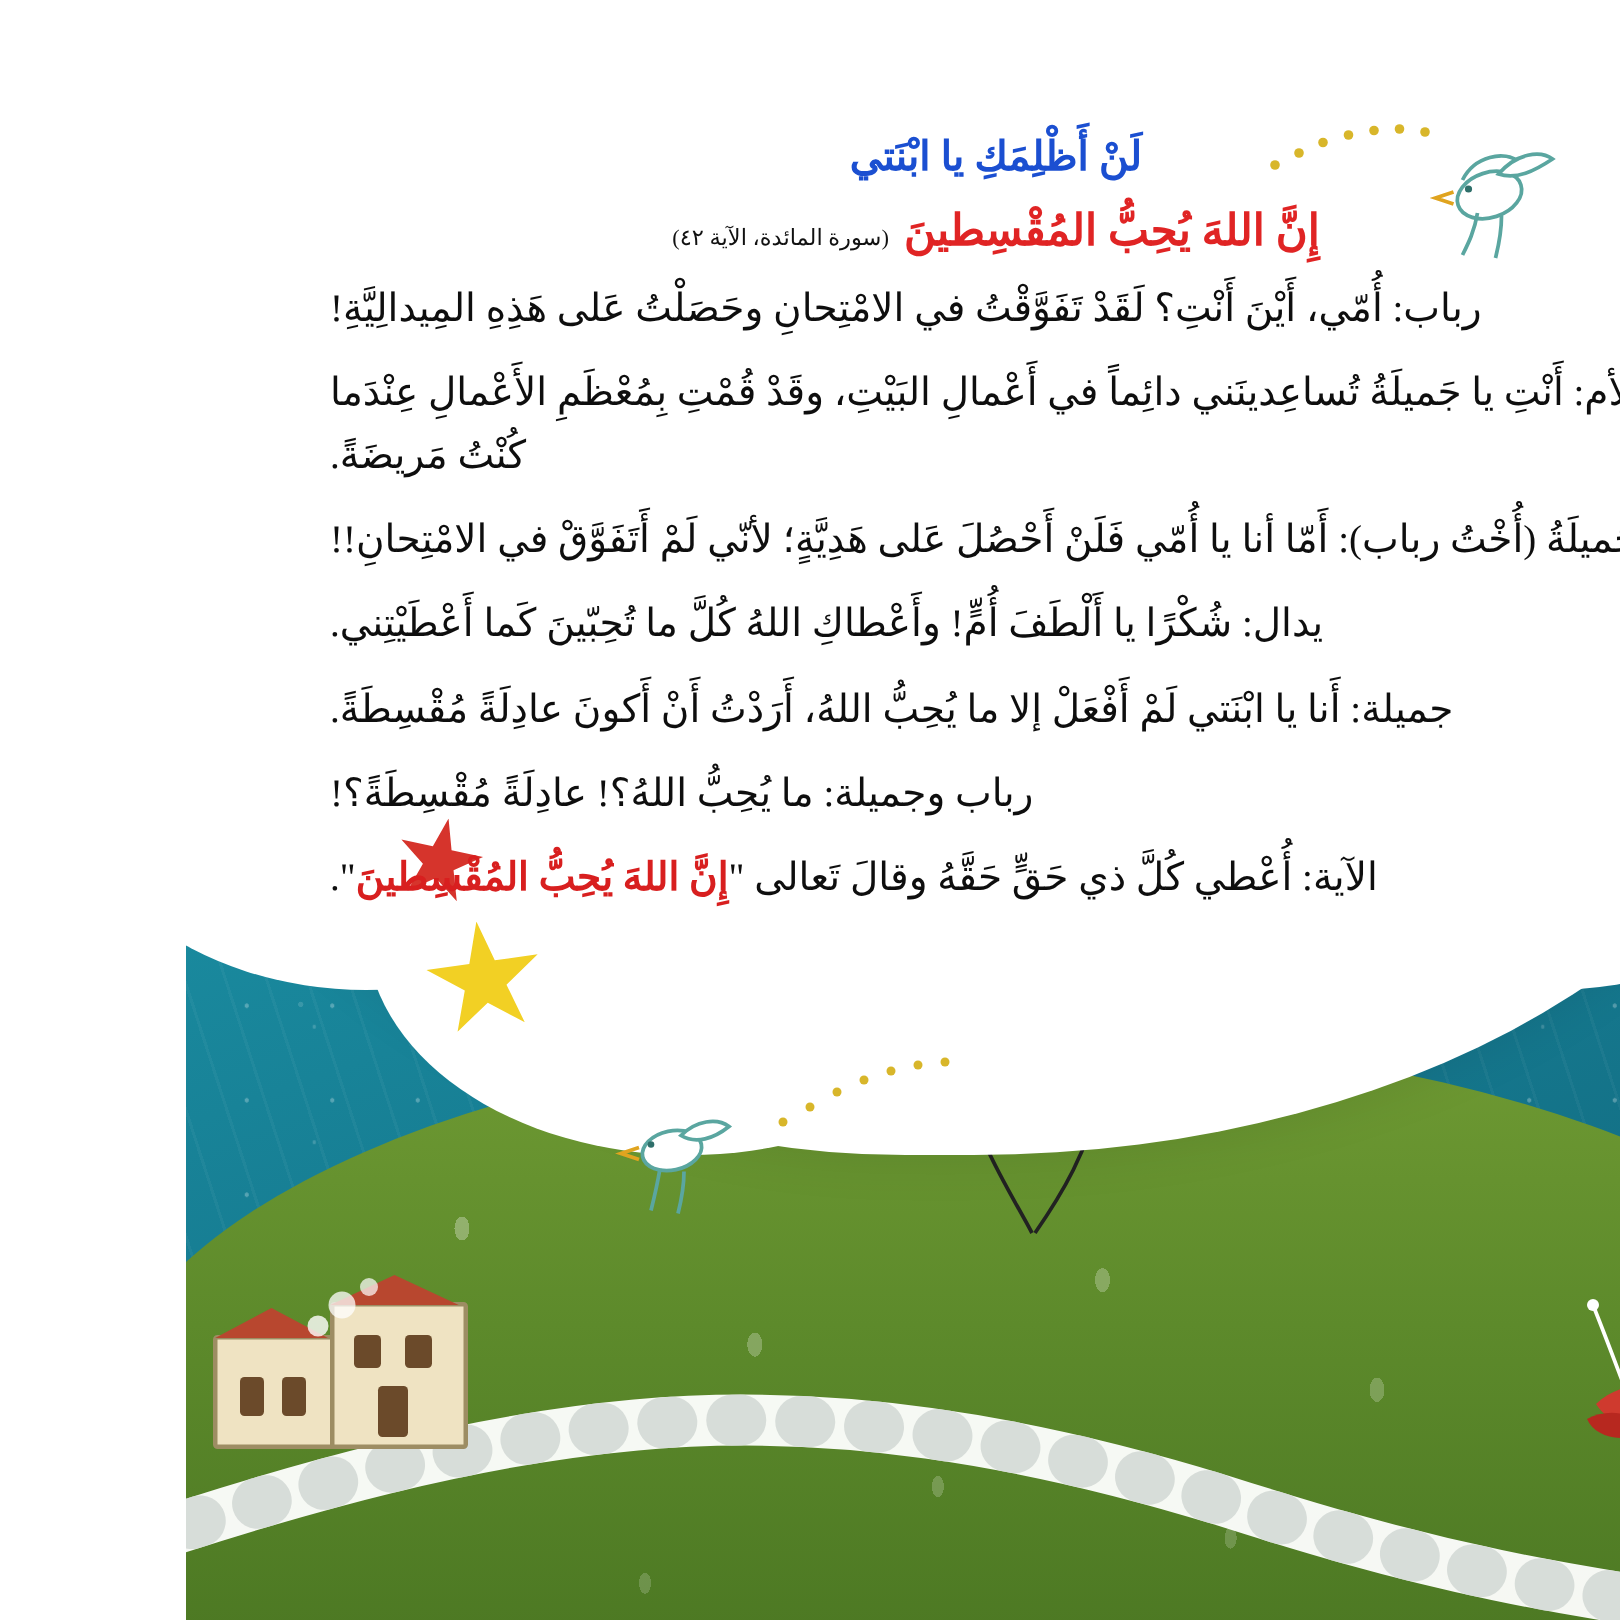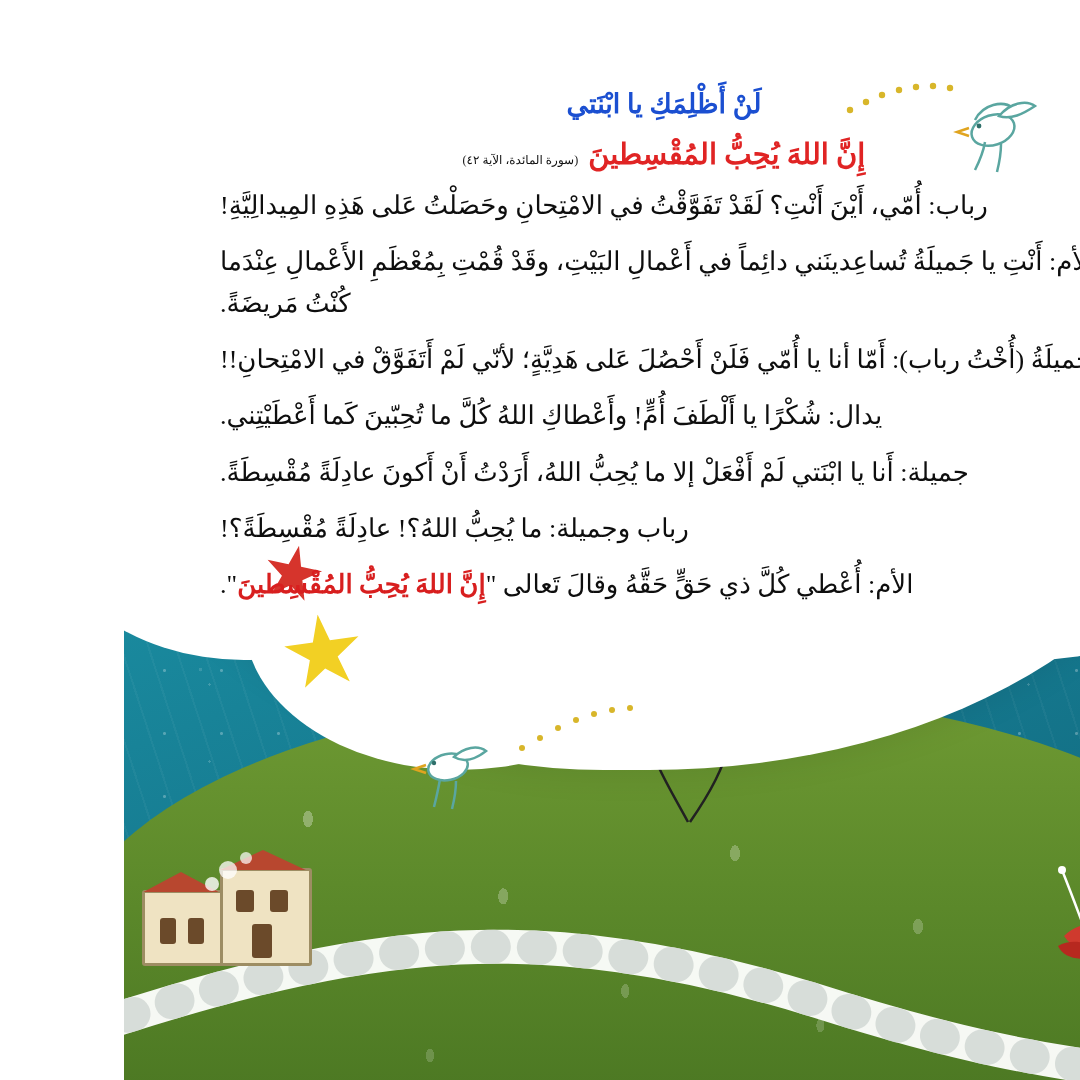"(سورة المائدة، الآية ٤٢)" .ayah-ref { font-size: 12px -> 15px }
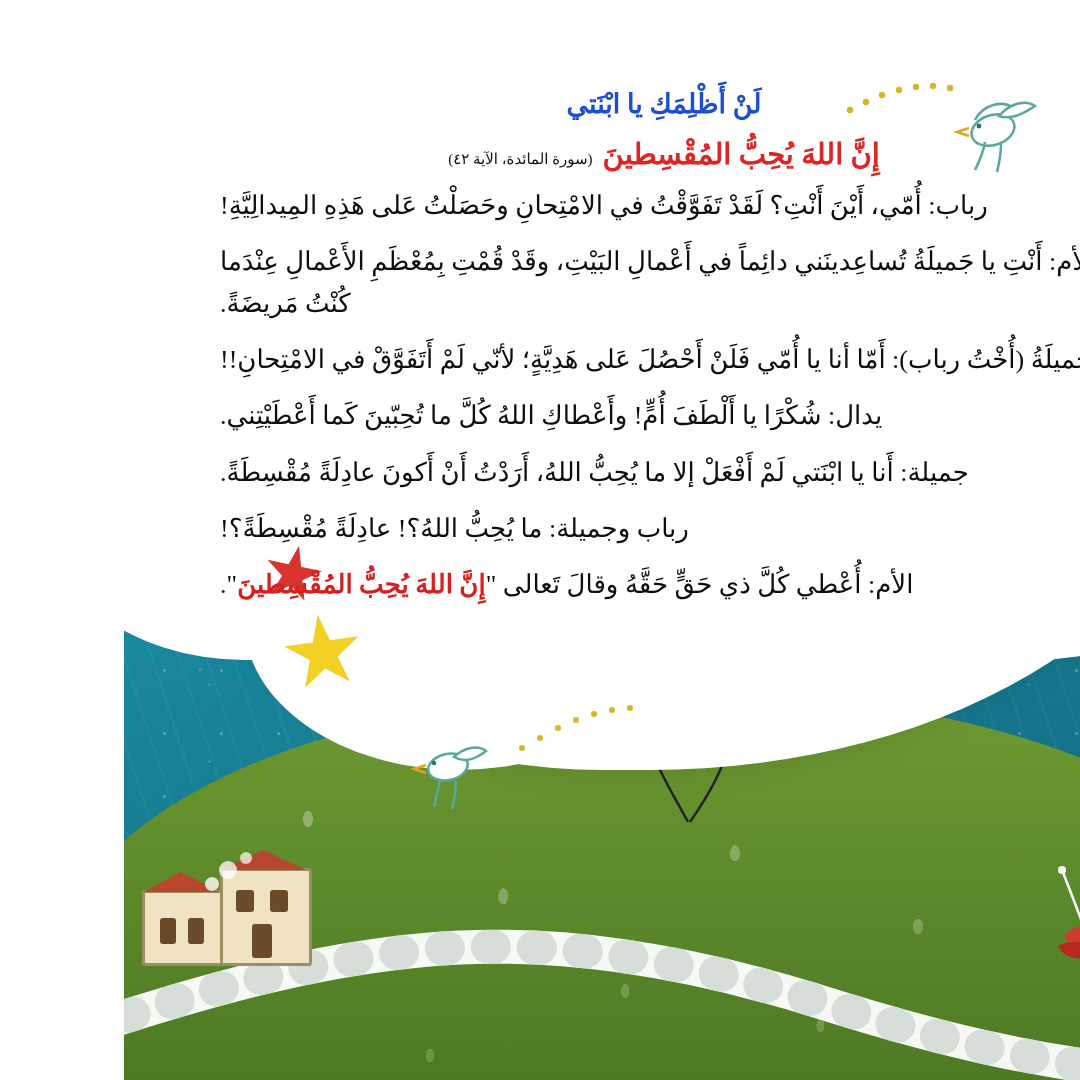"الأم: أُعْطي كُلَّ ذي حَقٍّ" span { text: الأم -> الآية }
